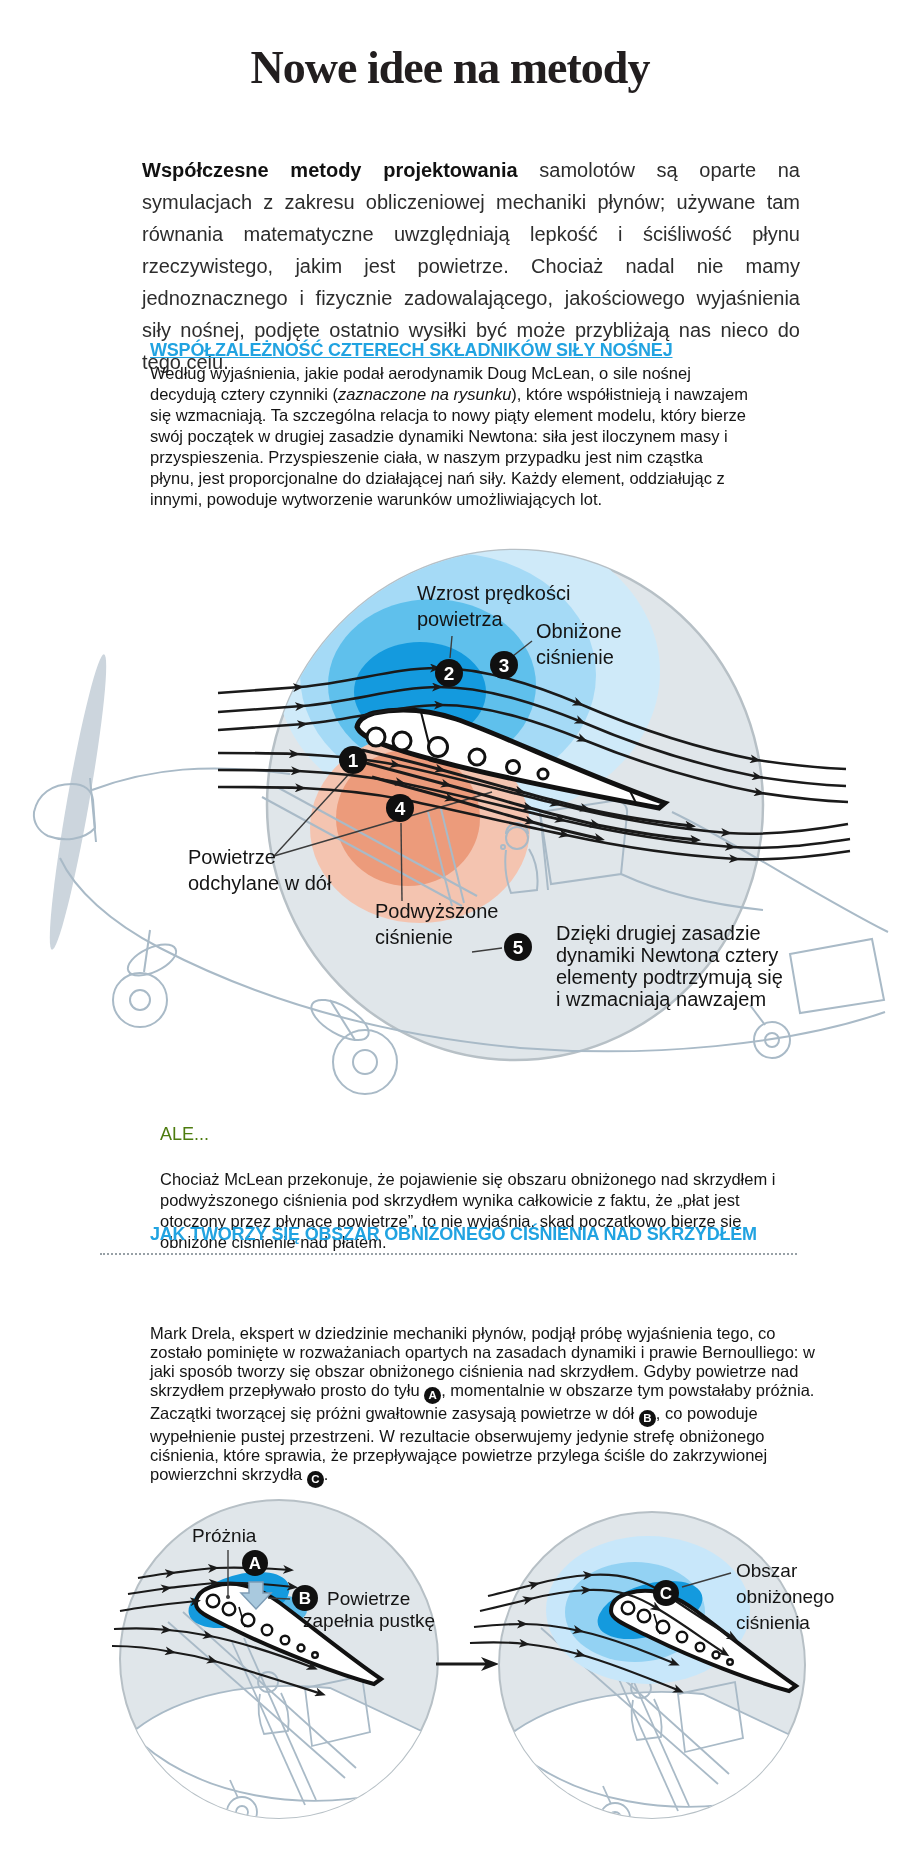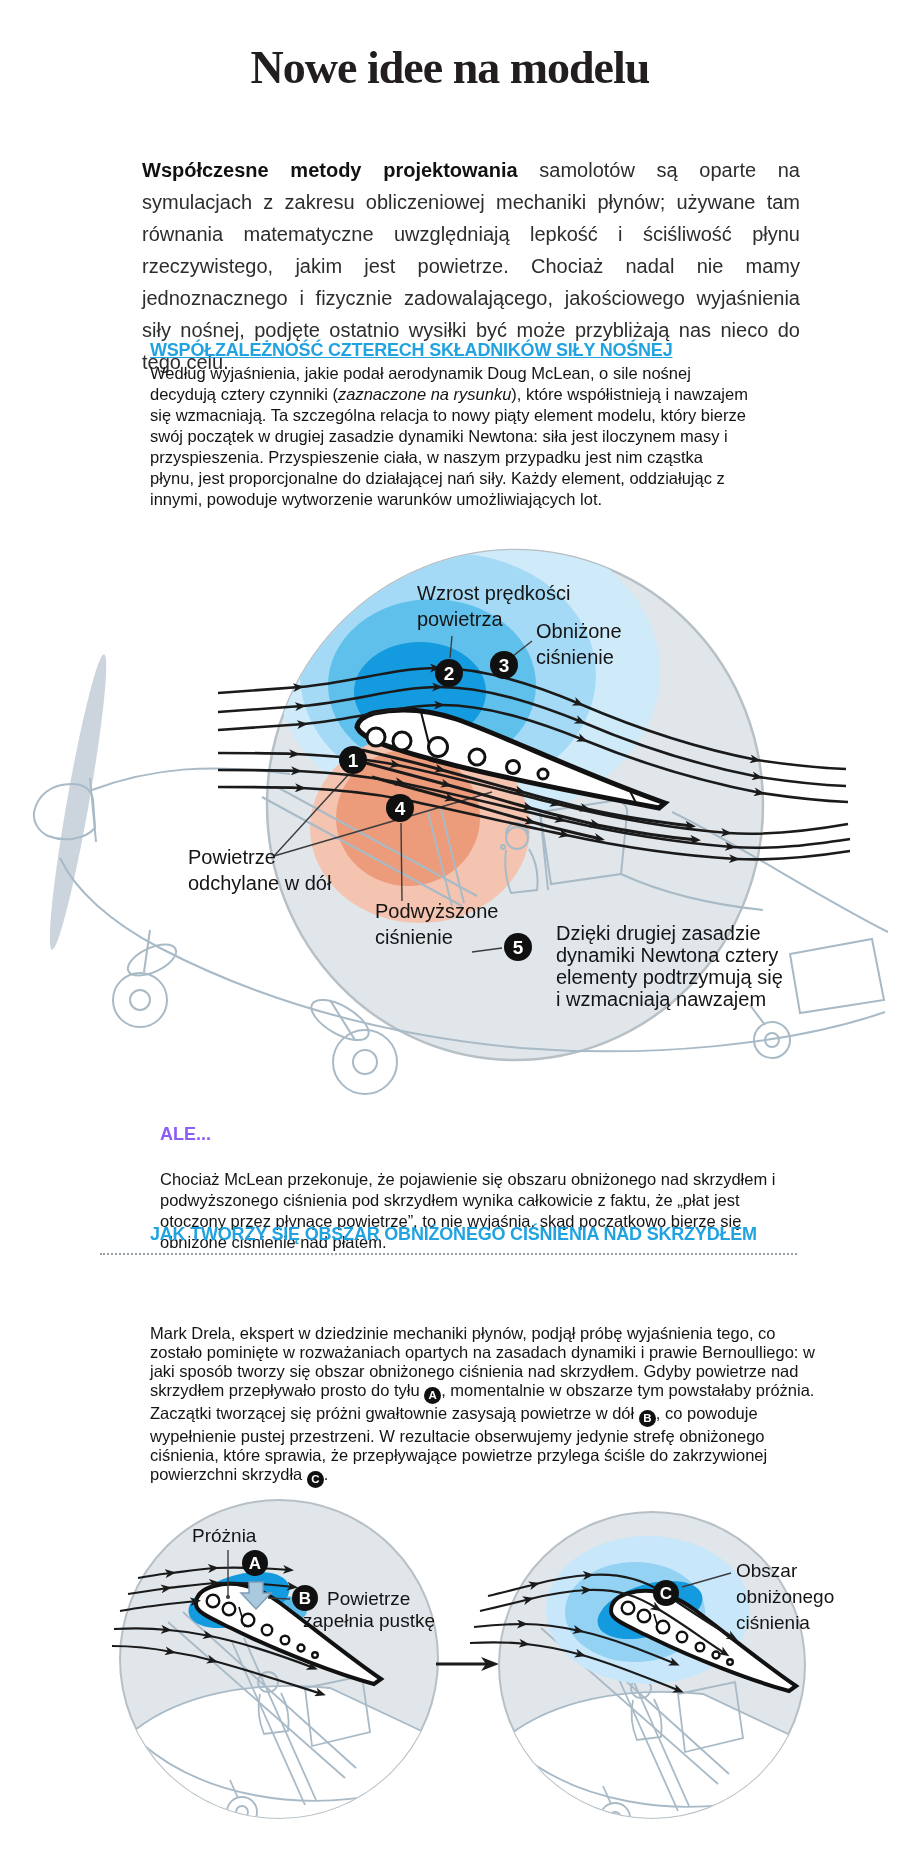"Nowe idee na modelu" span { text: modelu -> metody }
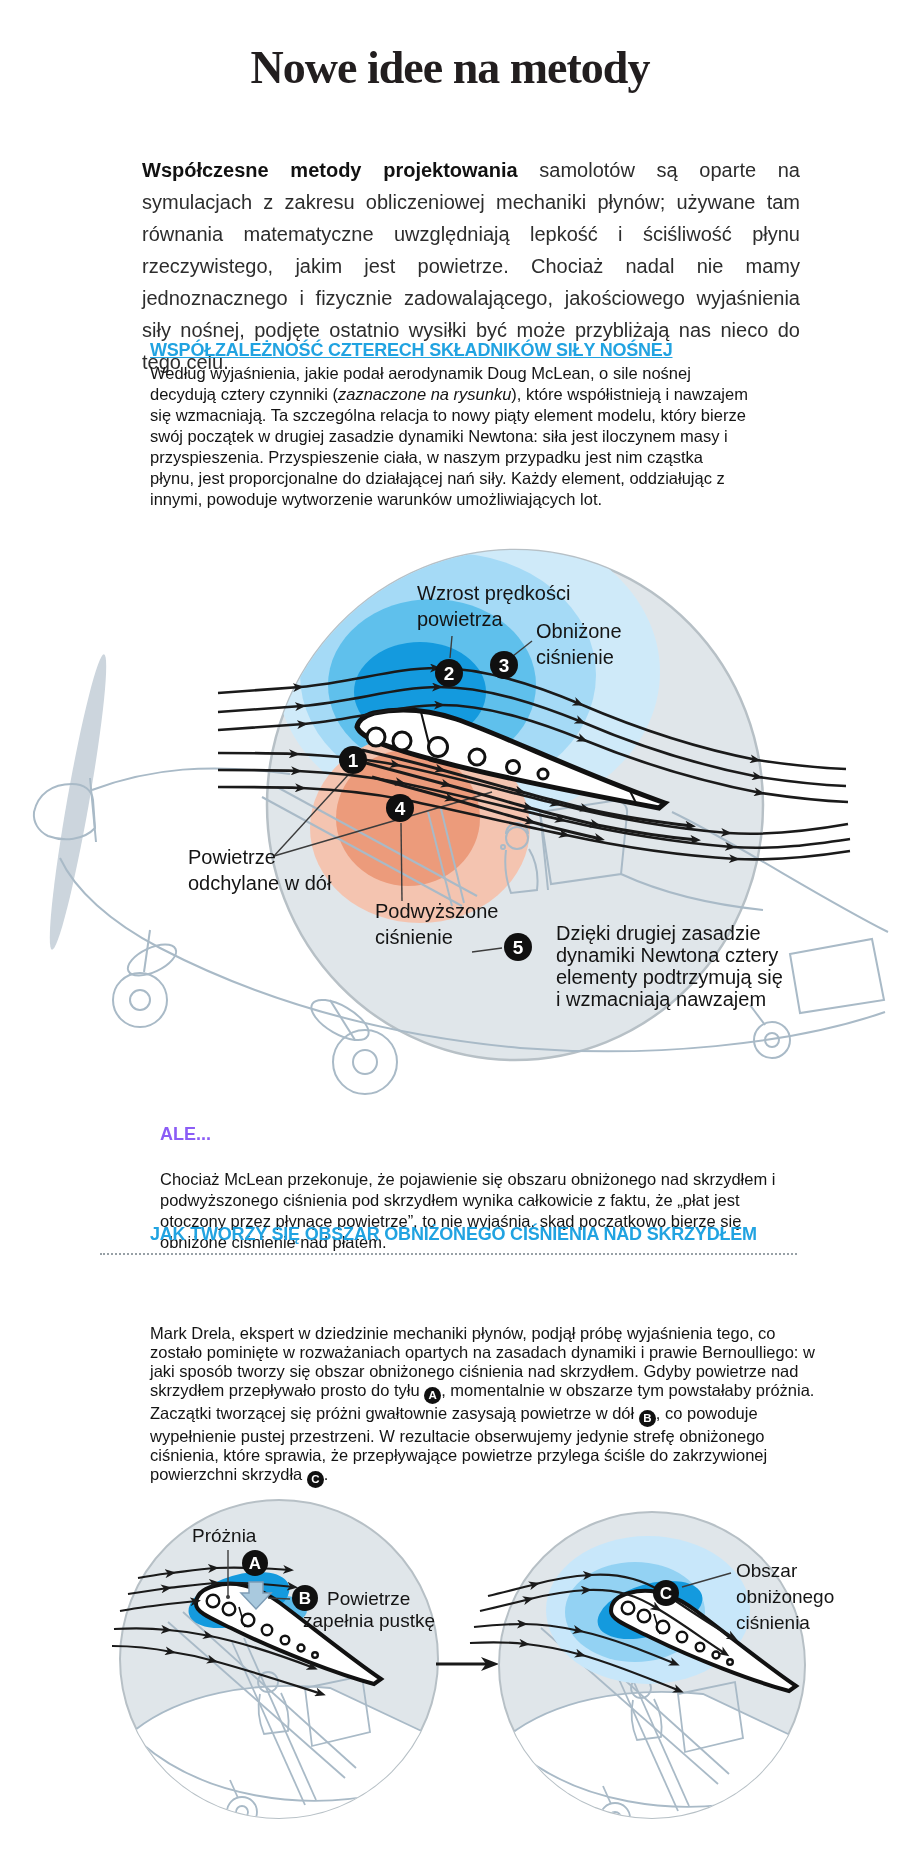"ALE..." .ale-head { color: #8b5cf6 -> #4d7c0f; font-weight: 700 -> 400 }
